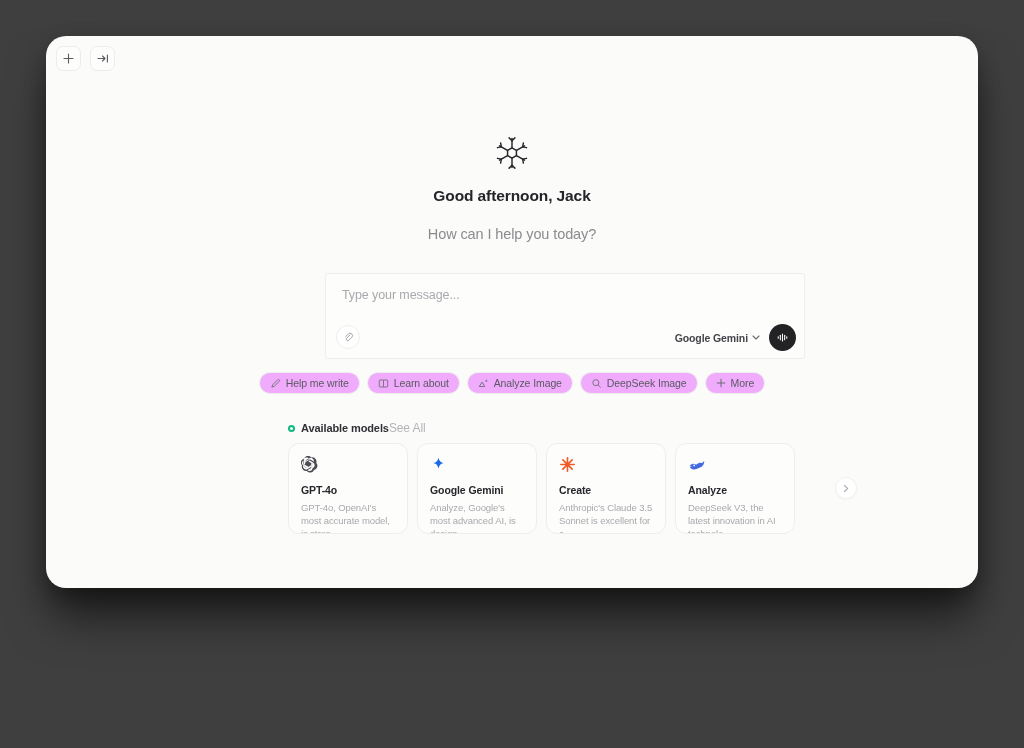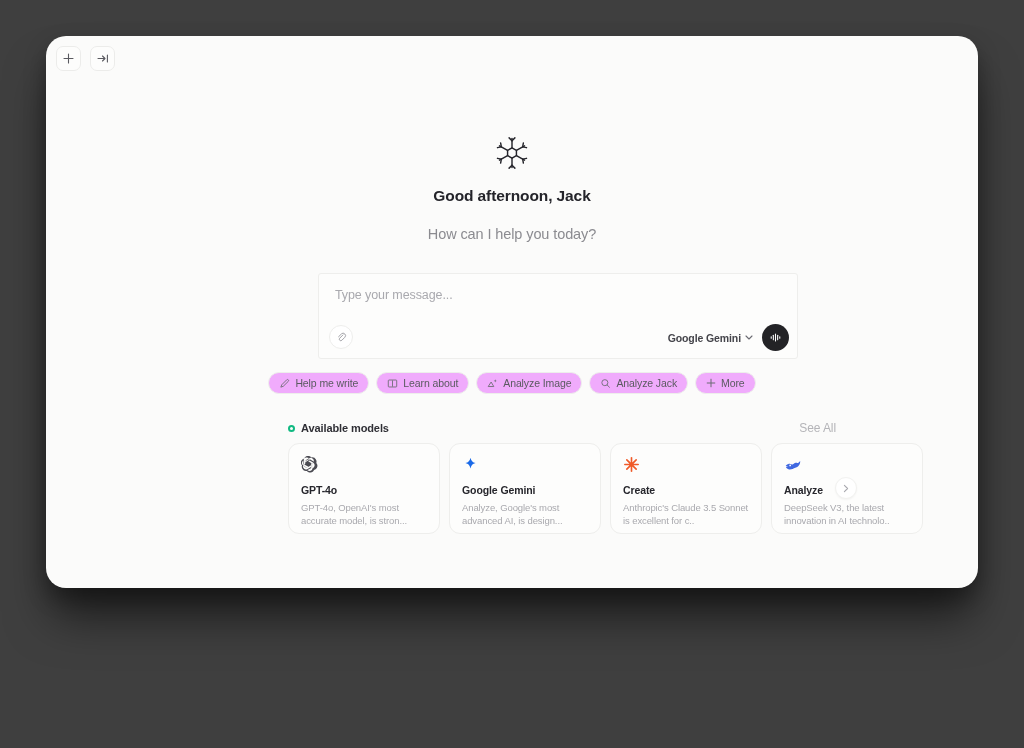"Type your message..." .composer { left: 272px -> 279px }
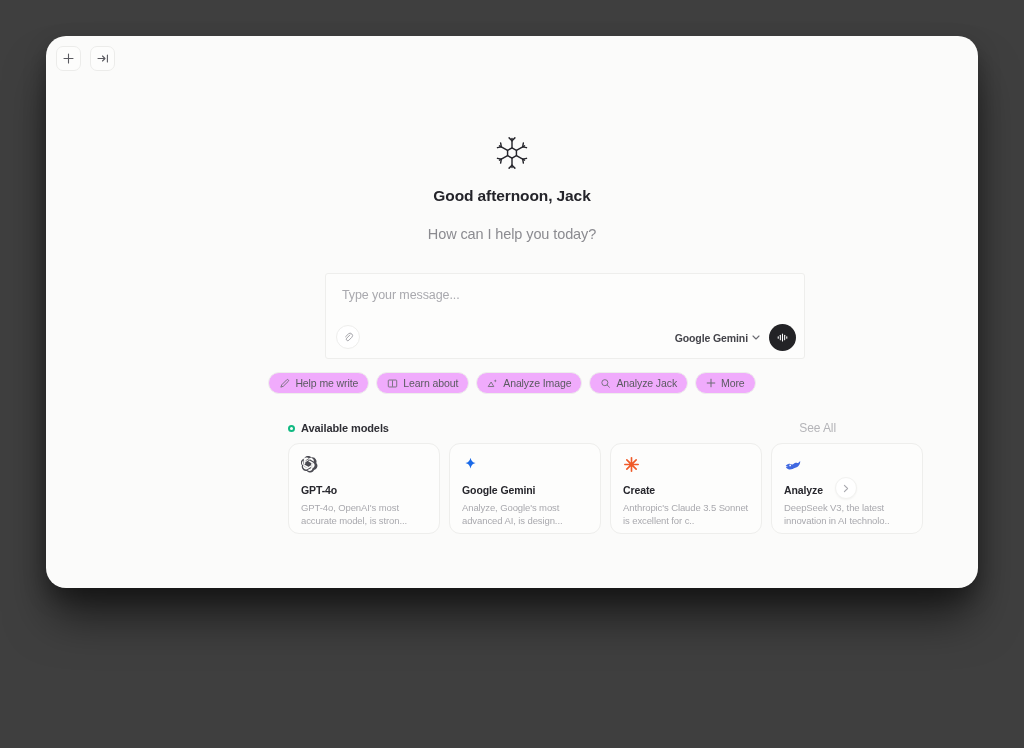"Analyze Jack" span { text: Analyze Jack -> DeepSeek Image }
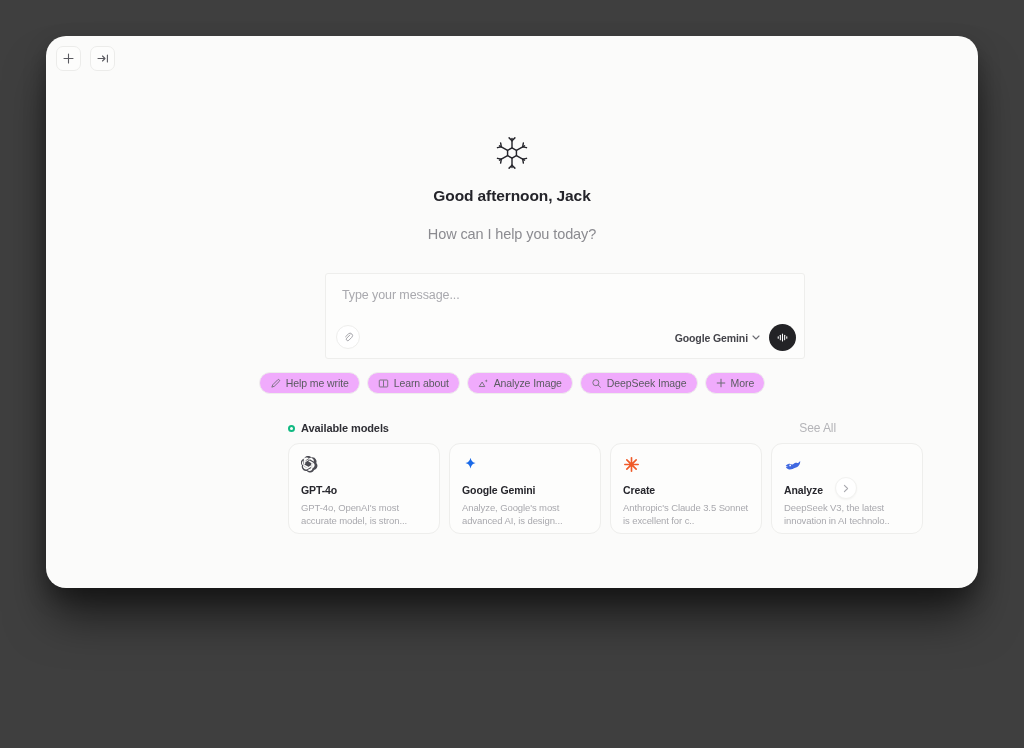"Available models" .models-head { justify-content: space-between -> none }
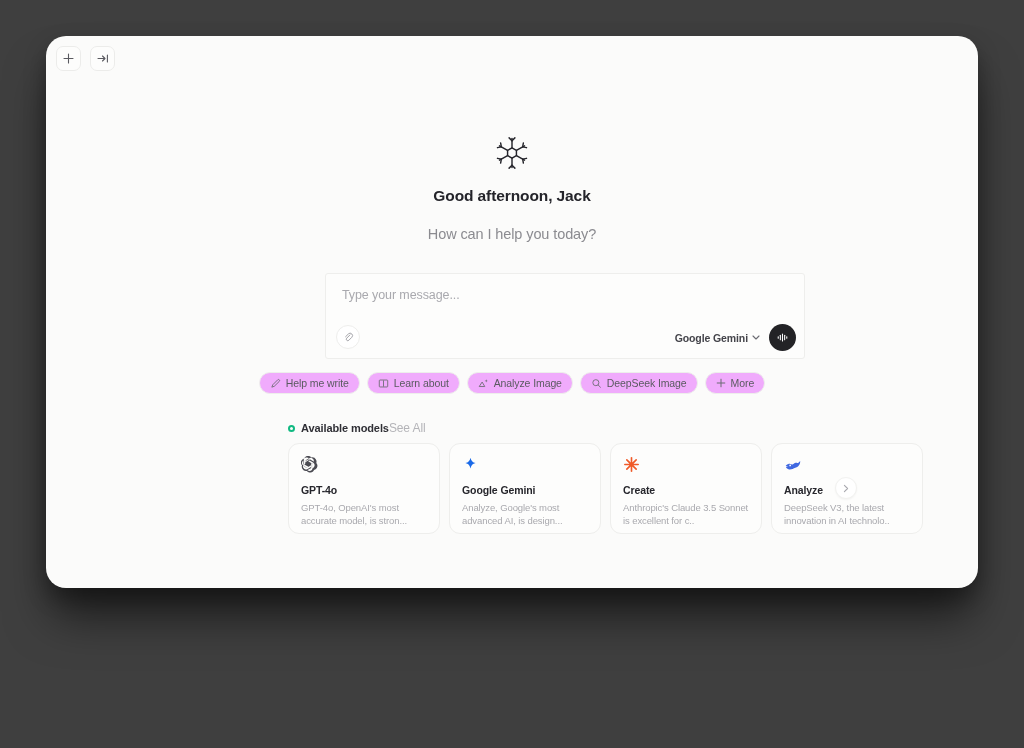"GPT-4o" .card { width: 152px -> 120px }
